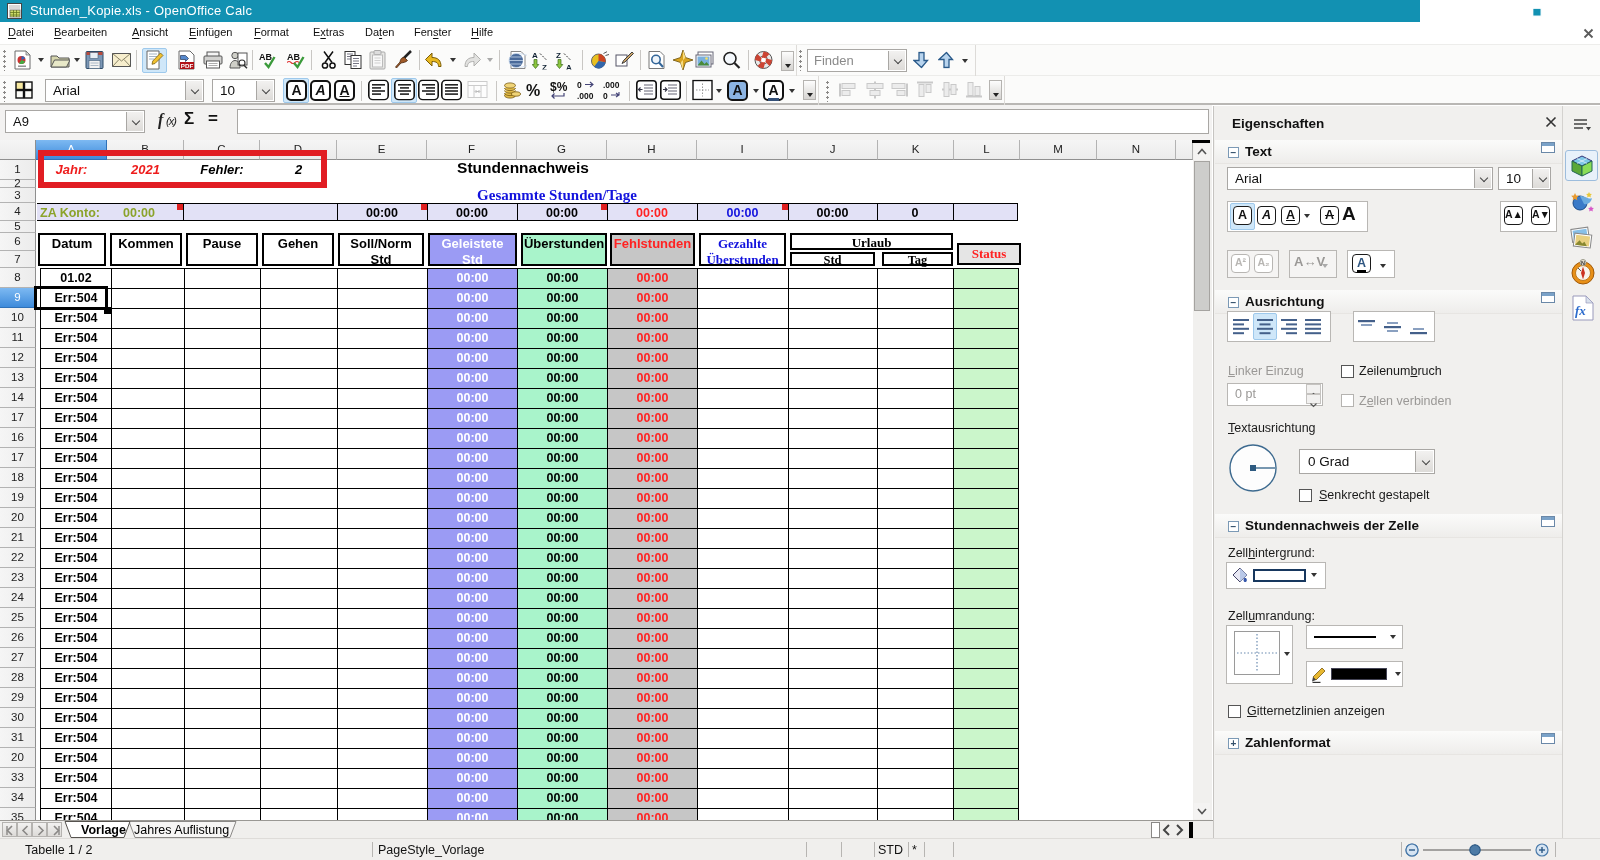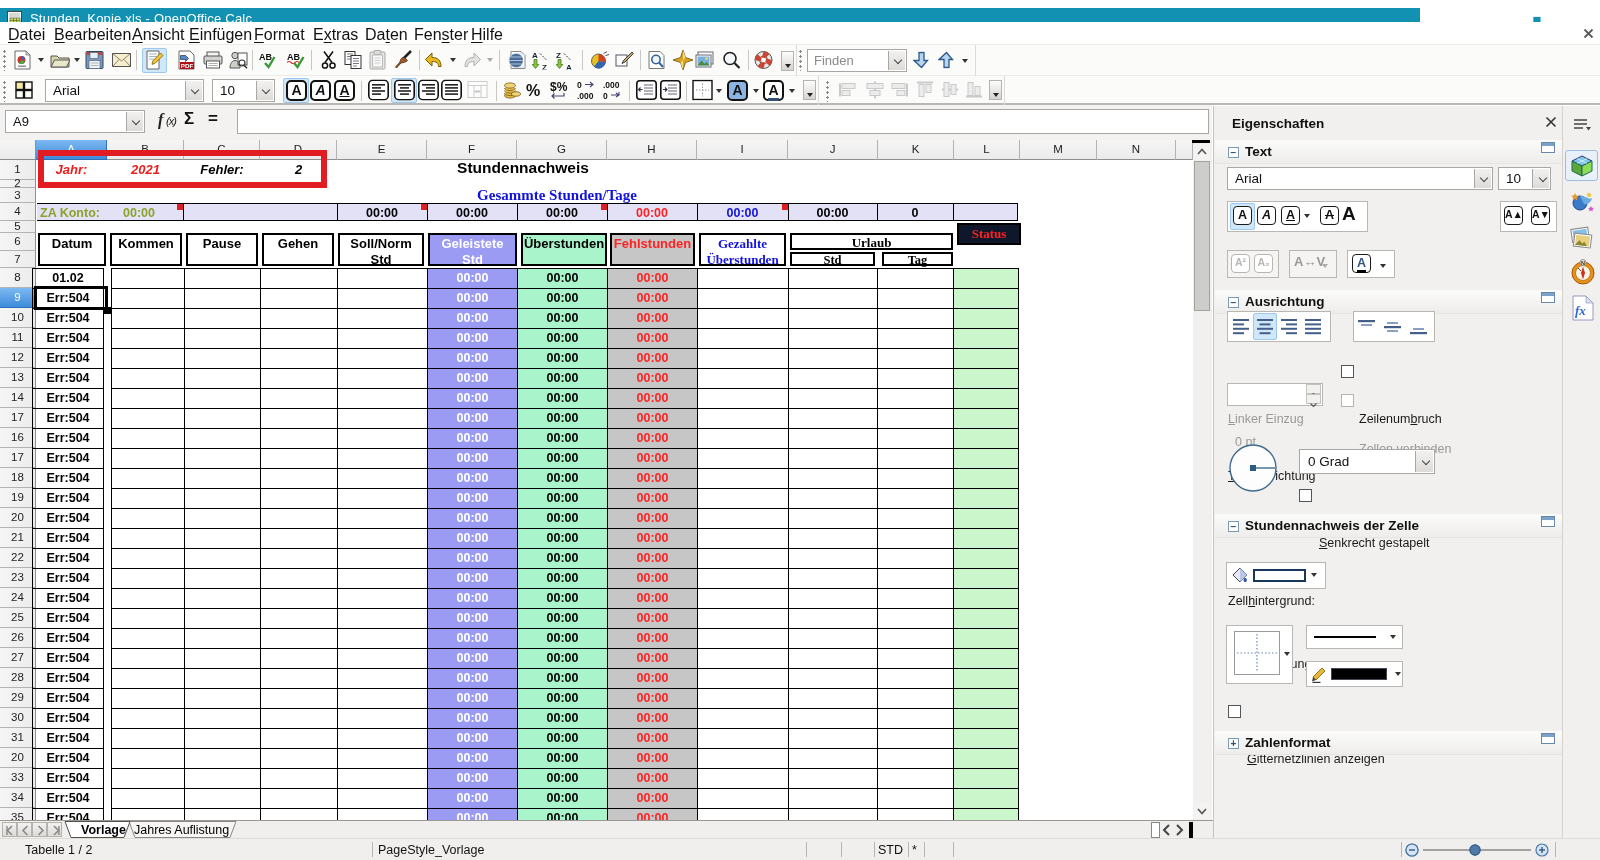"Stunden_Kopie.xls - OpenOffice Calc" #titlebar { top: 8px -> 0 }
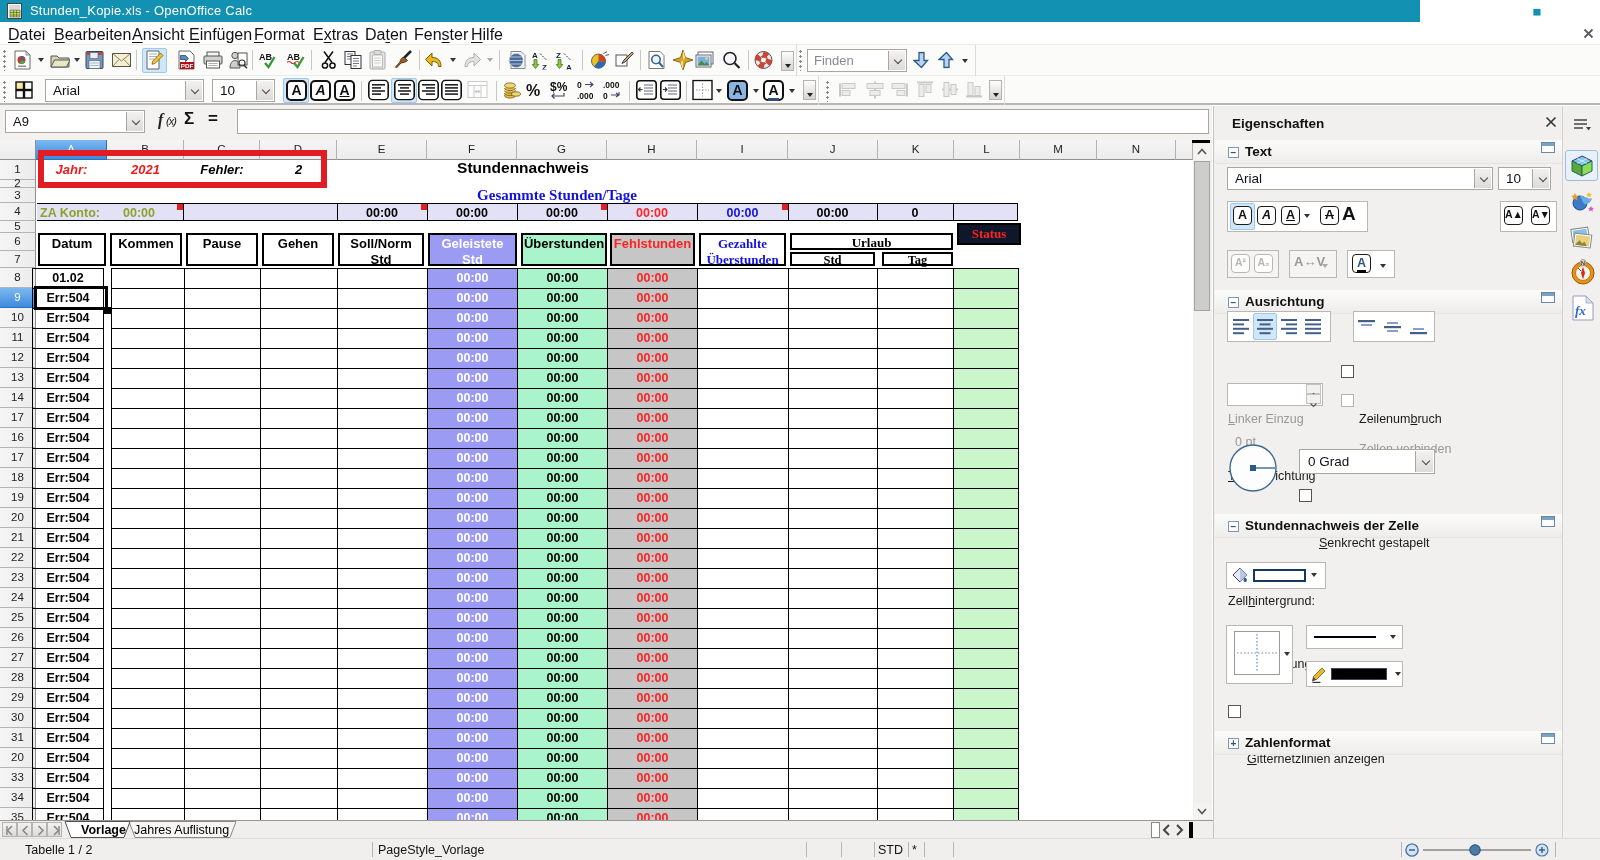"Datei" #menubar { font-size: 16px -> 11px }
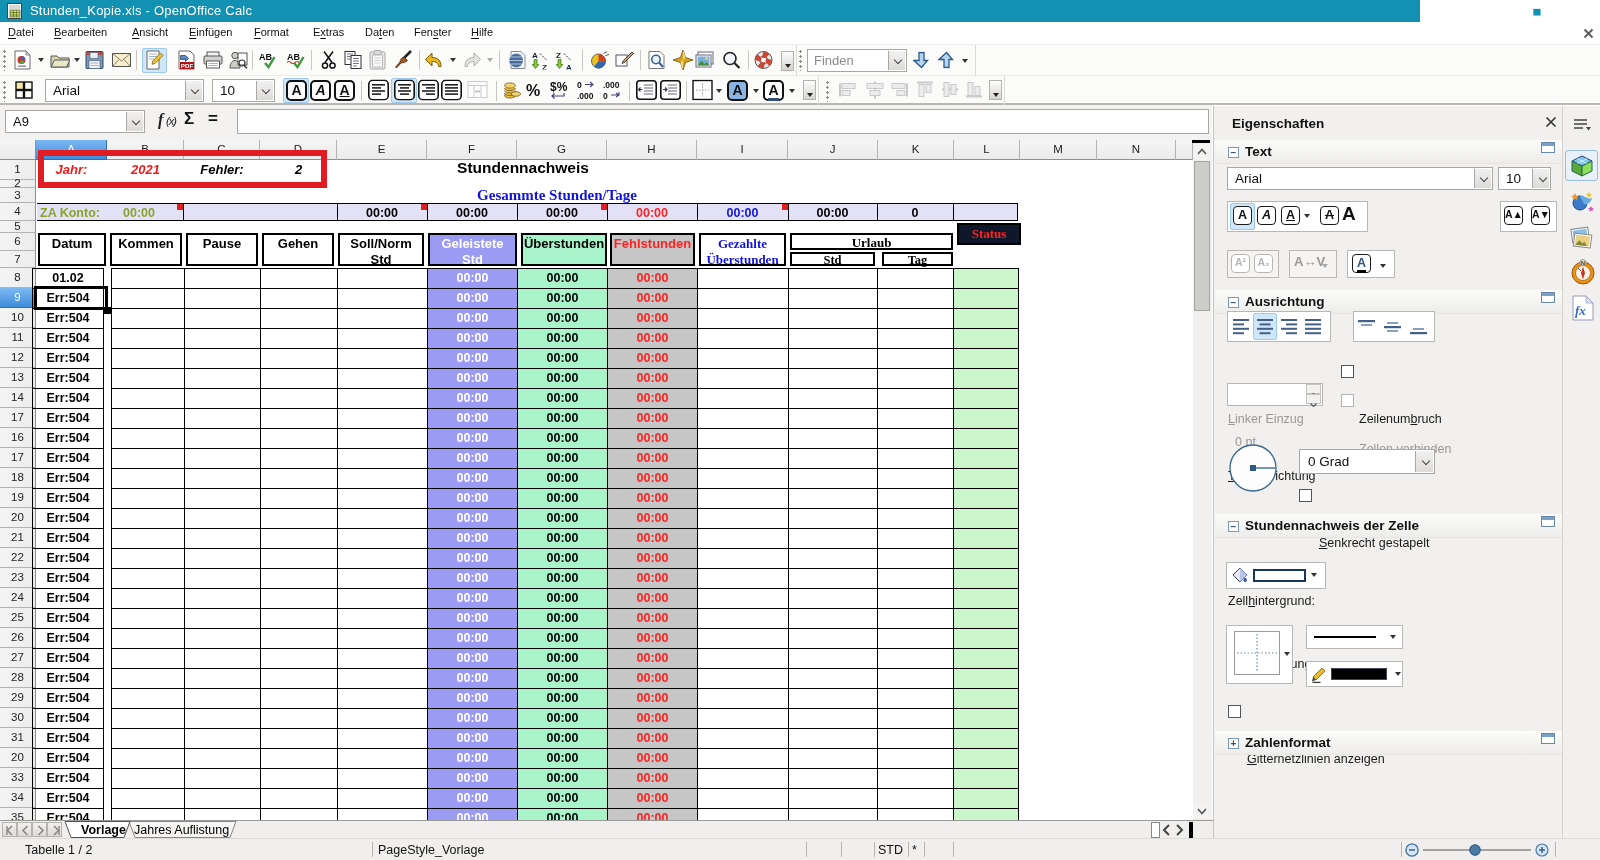"Status" div.hbox { background: #0f172a -> #e5e5e5; top: 83px -> 103px }
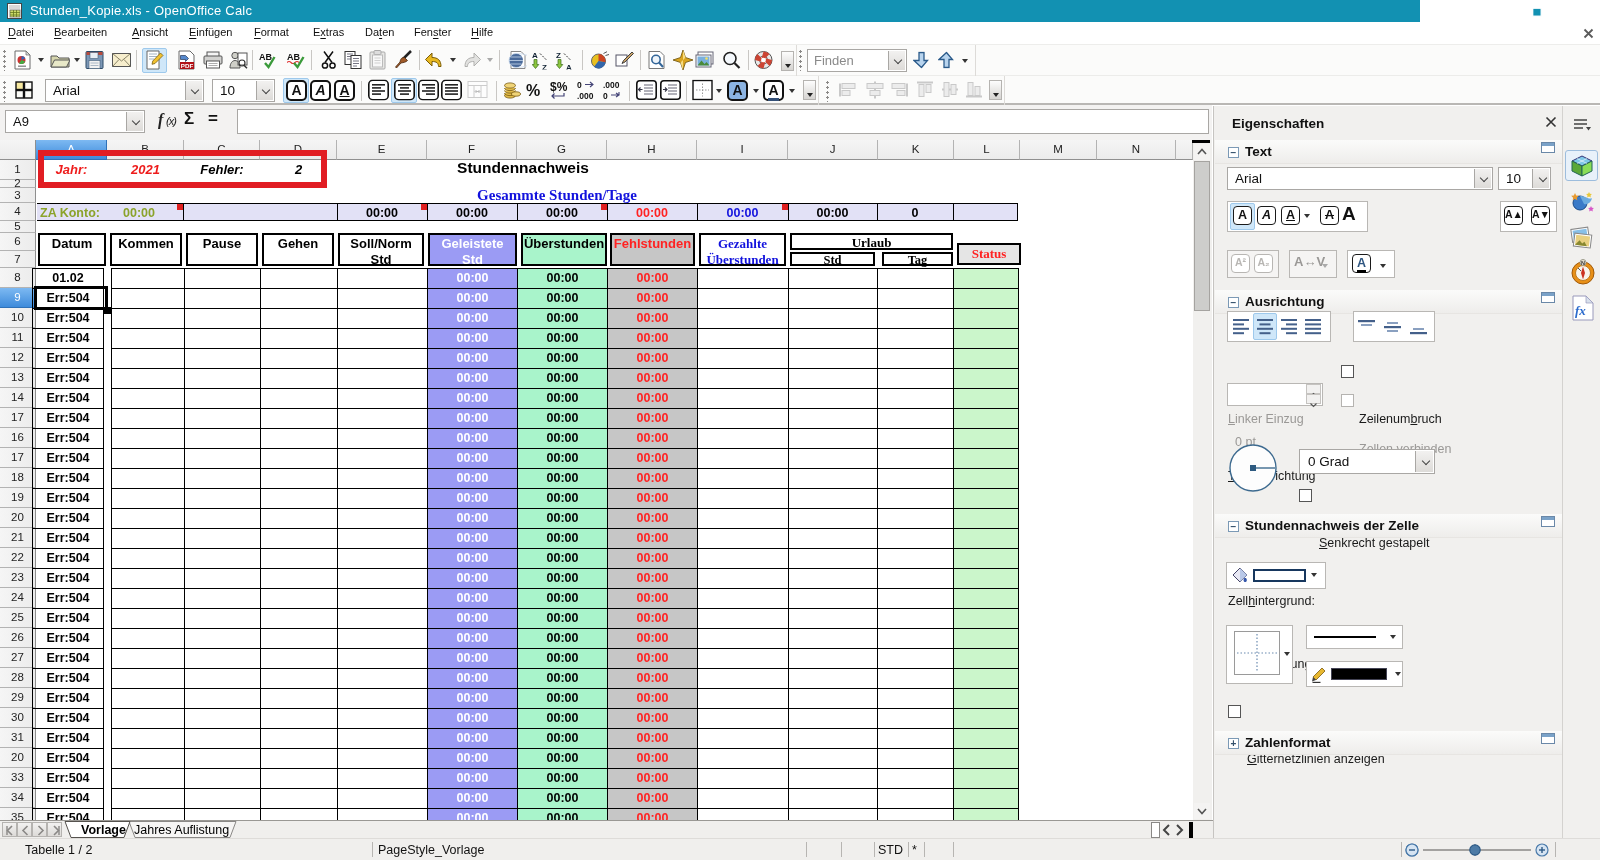"01.02" table.abs { left: 32px -> 40px }
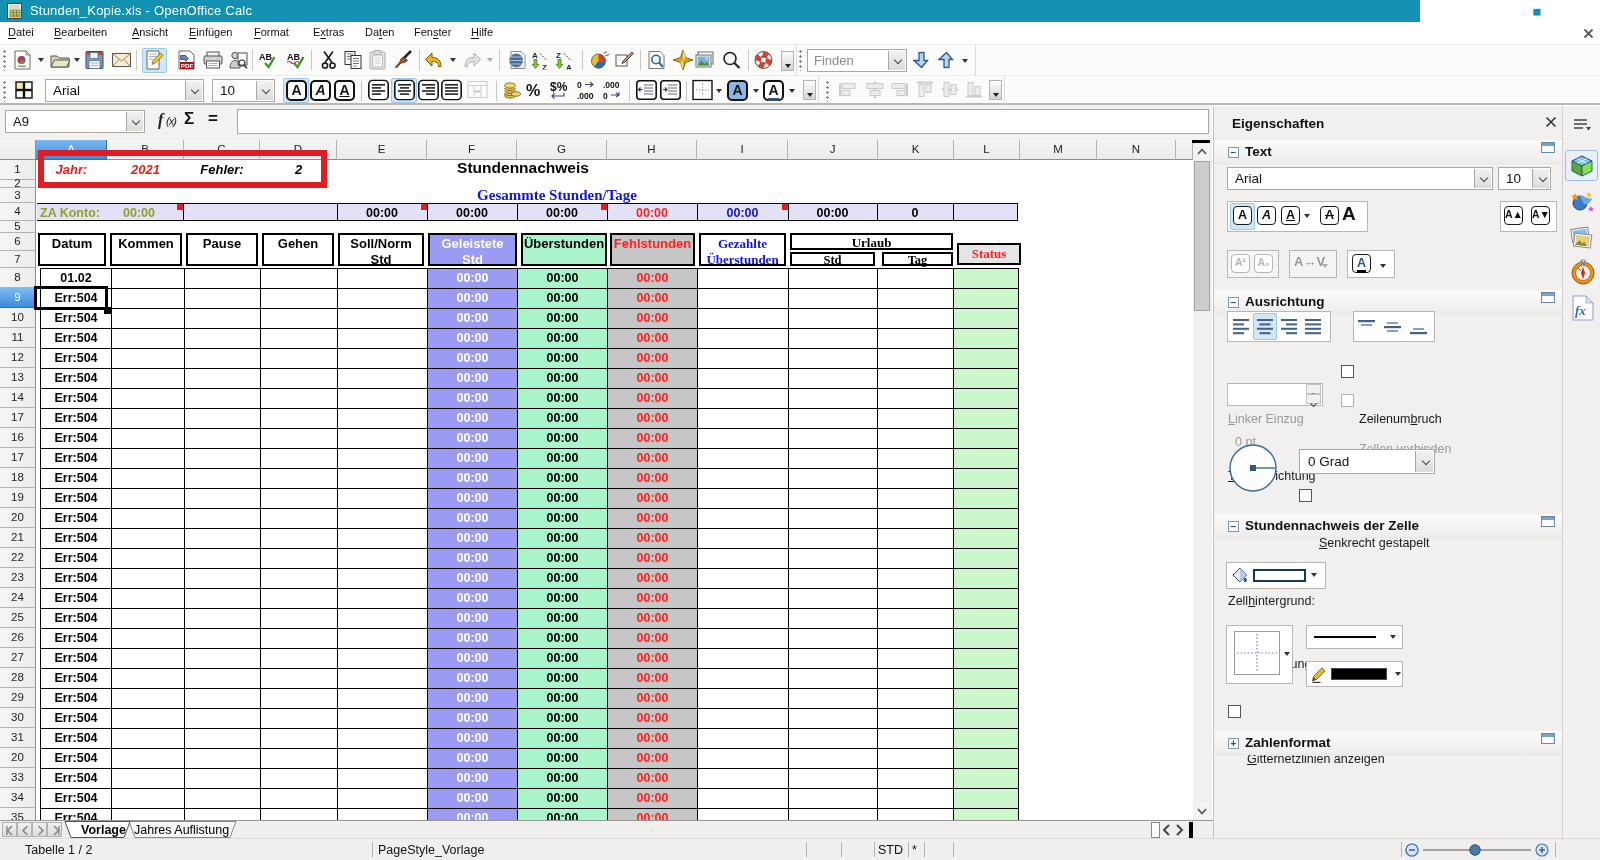"Linker Einzug" .plabel { margin-top: 48px -> none }
